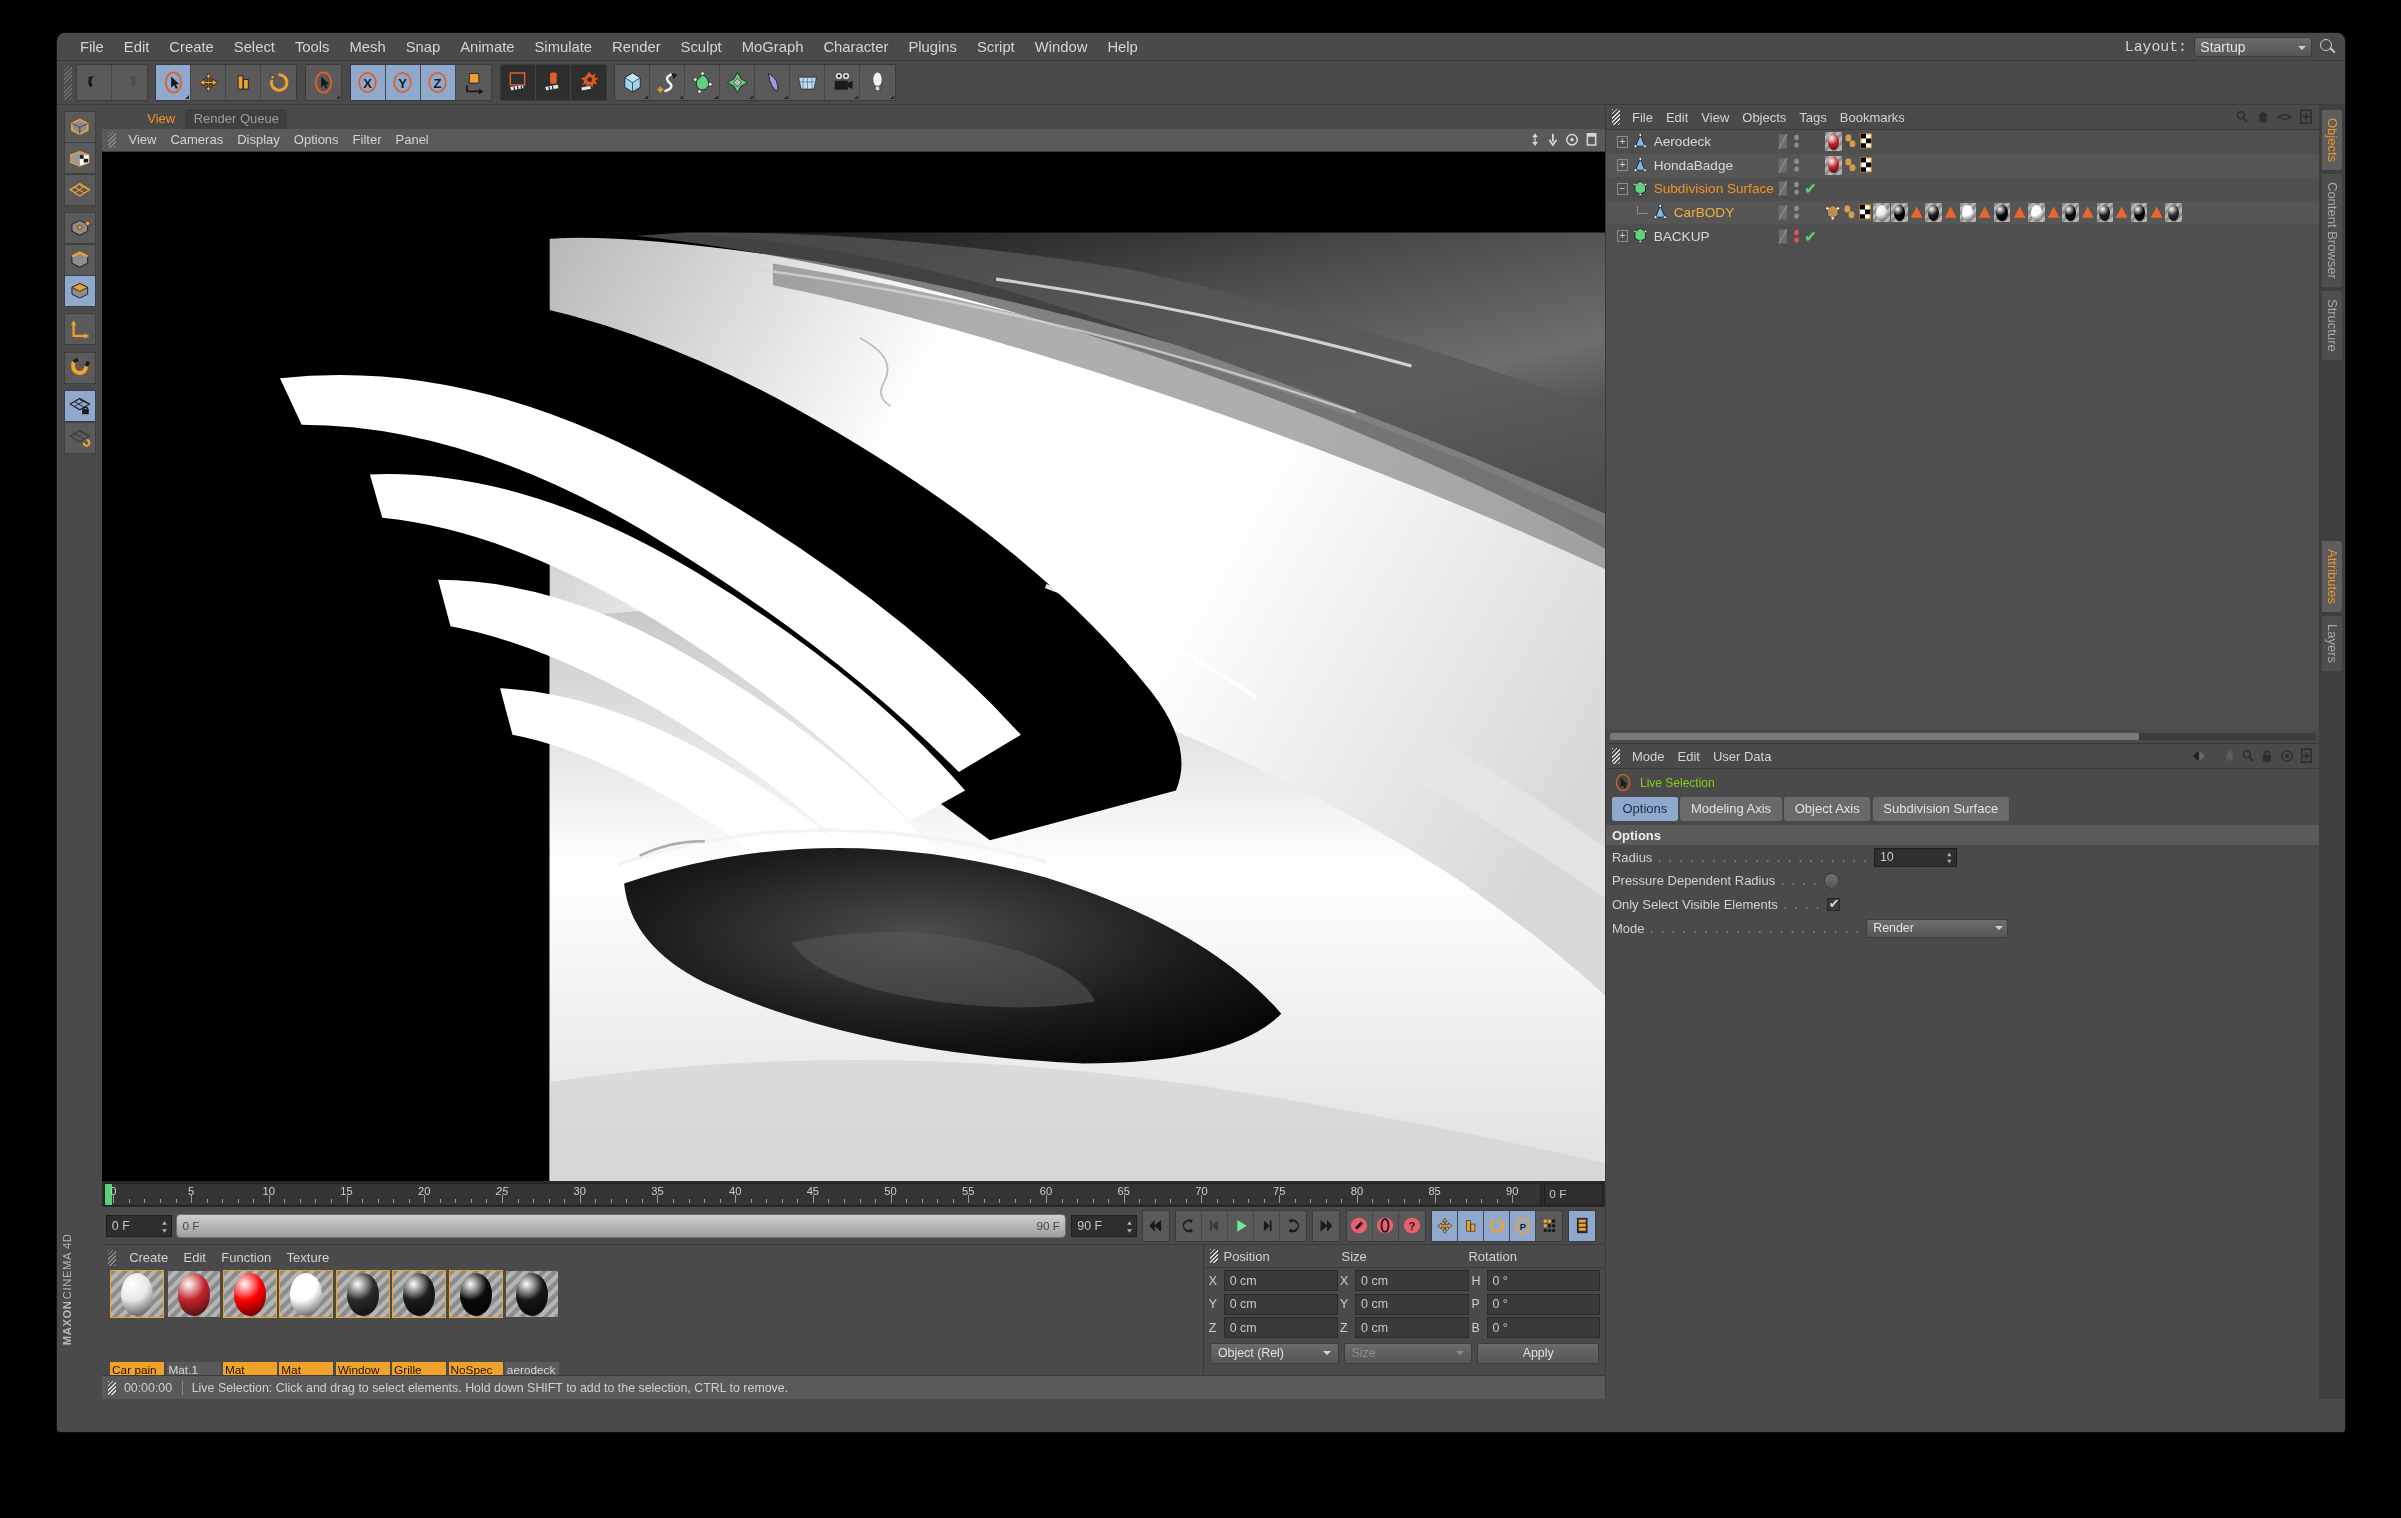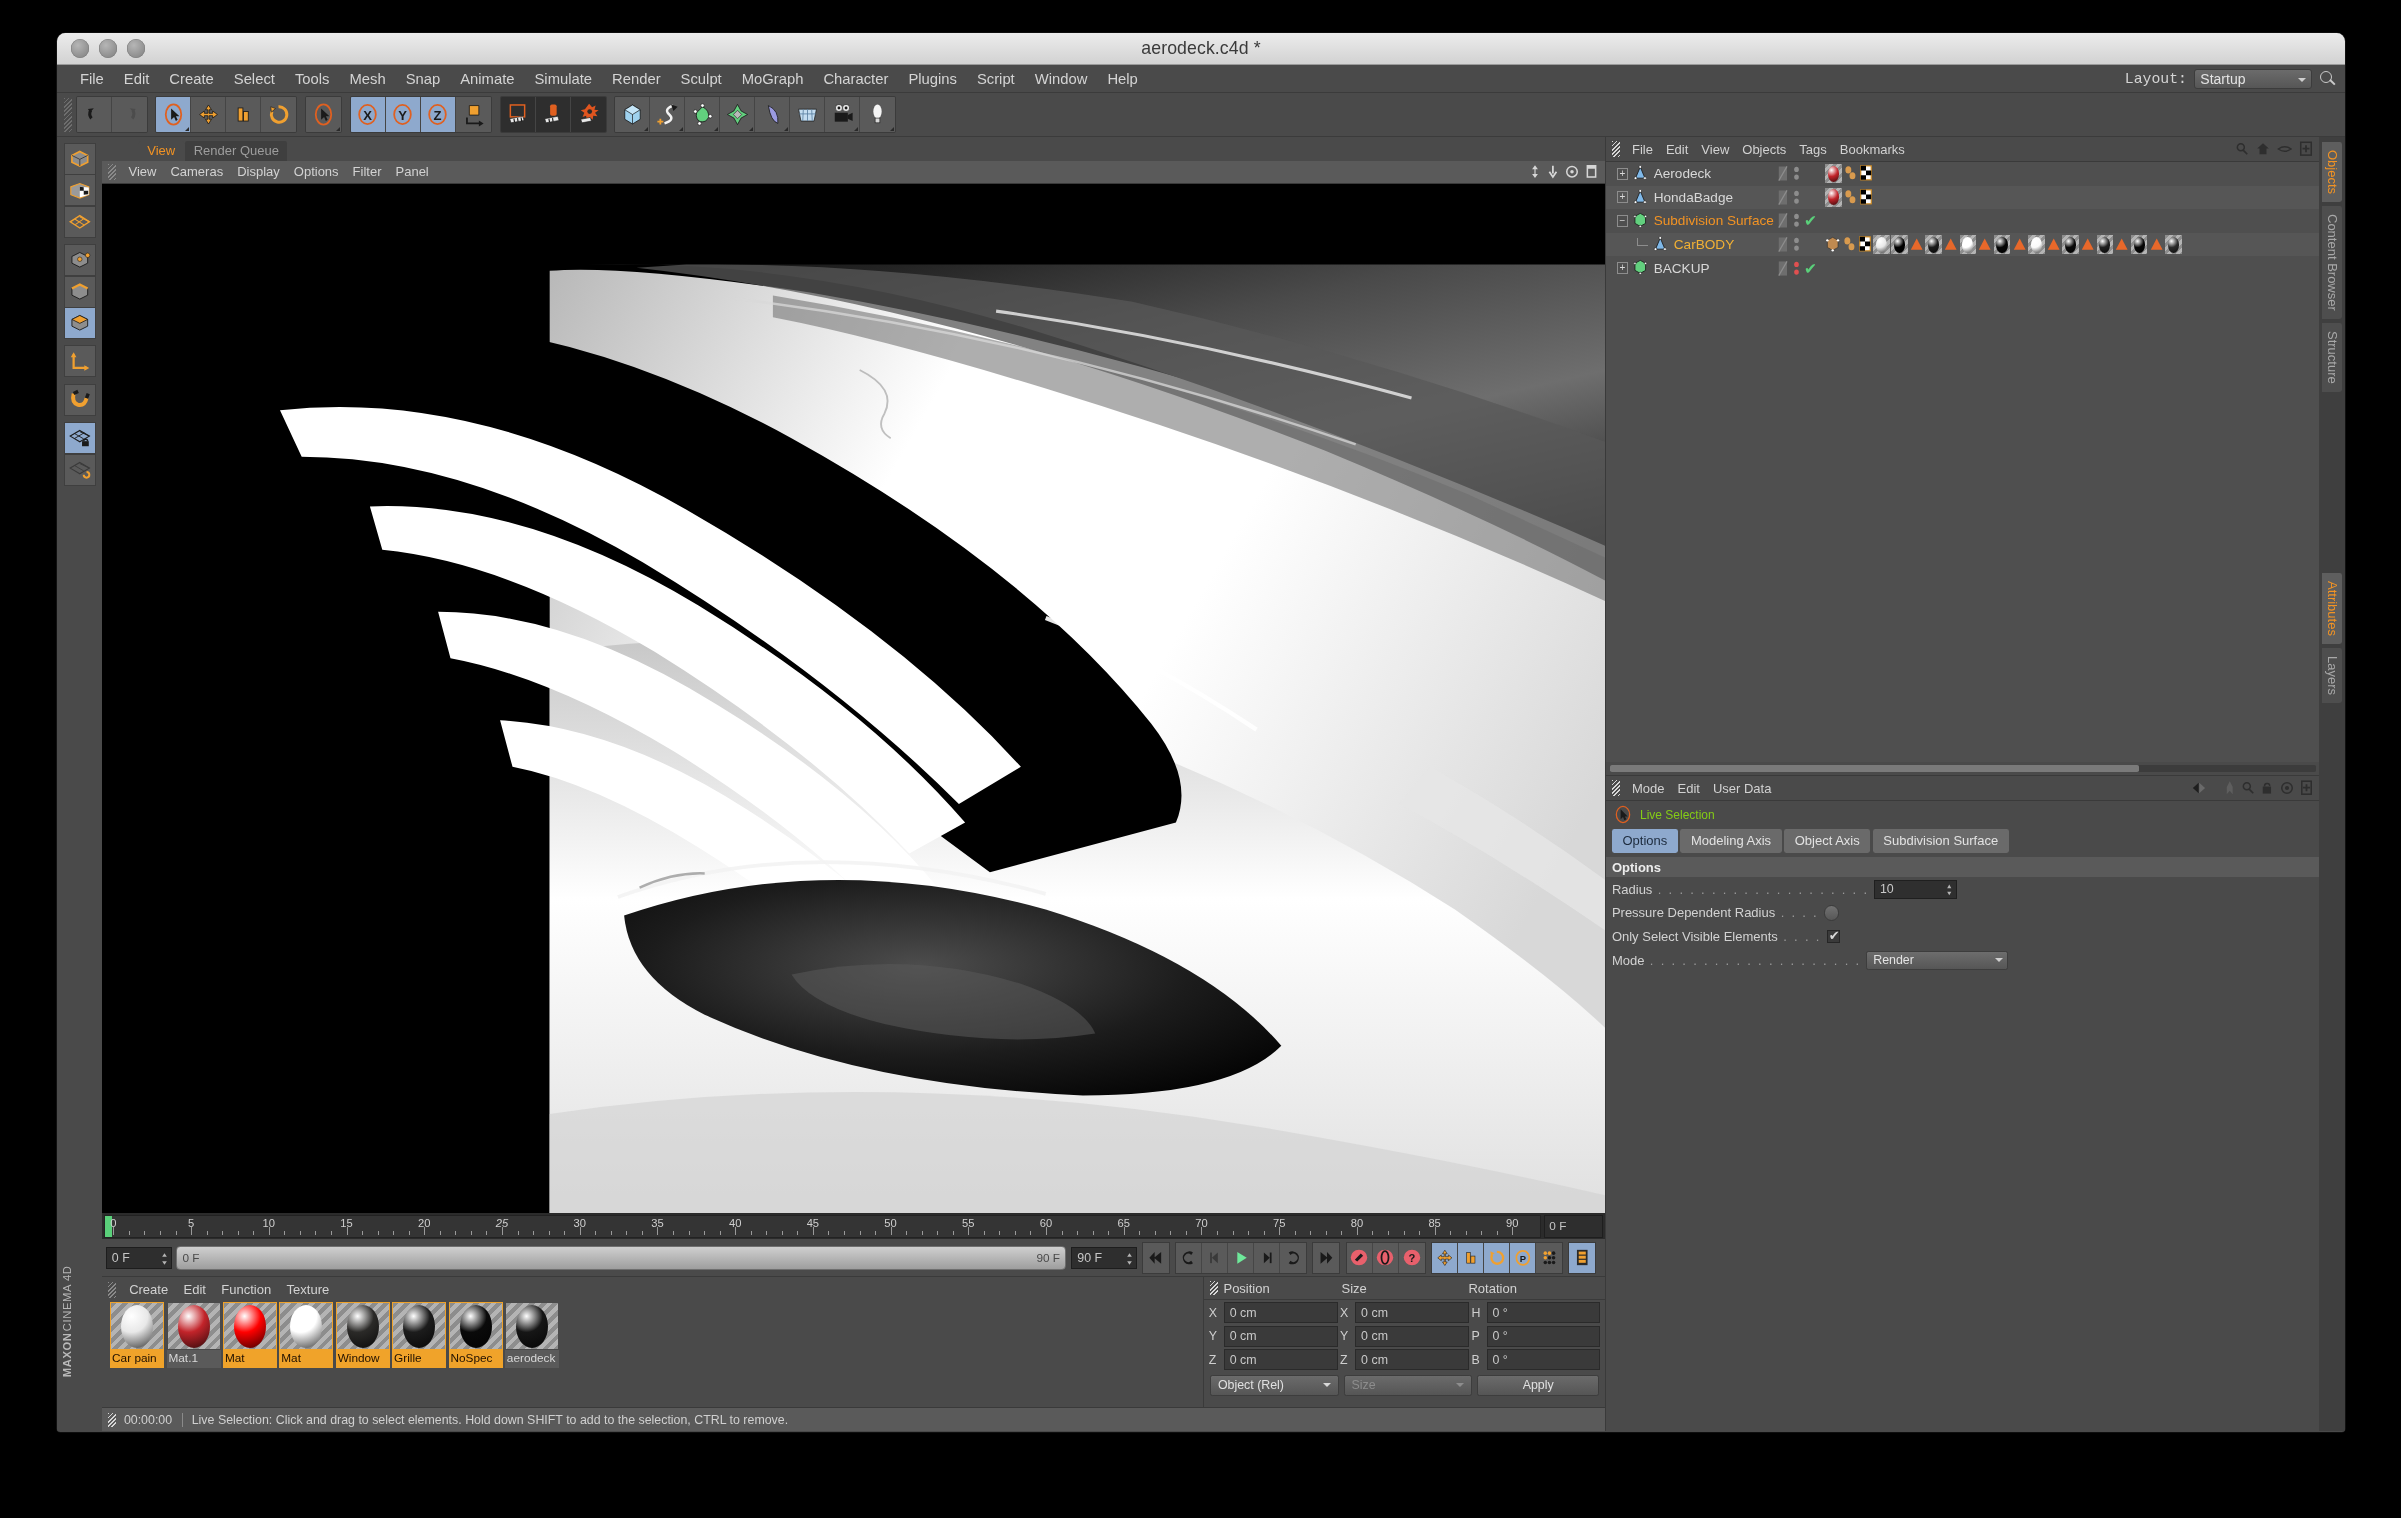"aerodeck.c4d *" div.titlebar { html: <div> <div> <div></div> <div></div> <div></div> </div> <div>aerodeck.c4d *</div> </div> -> none }
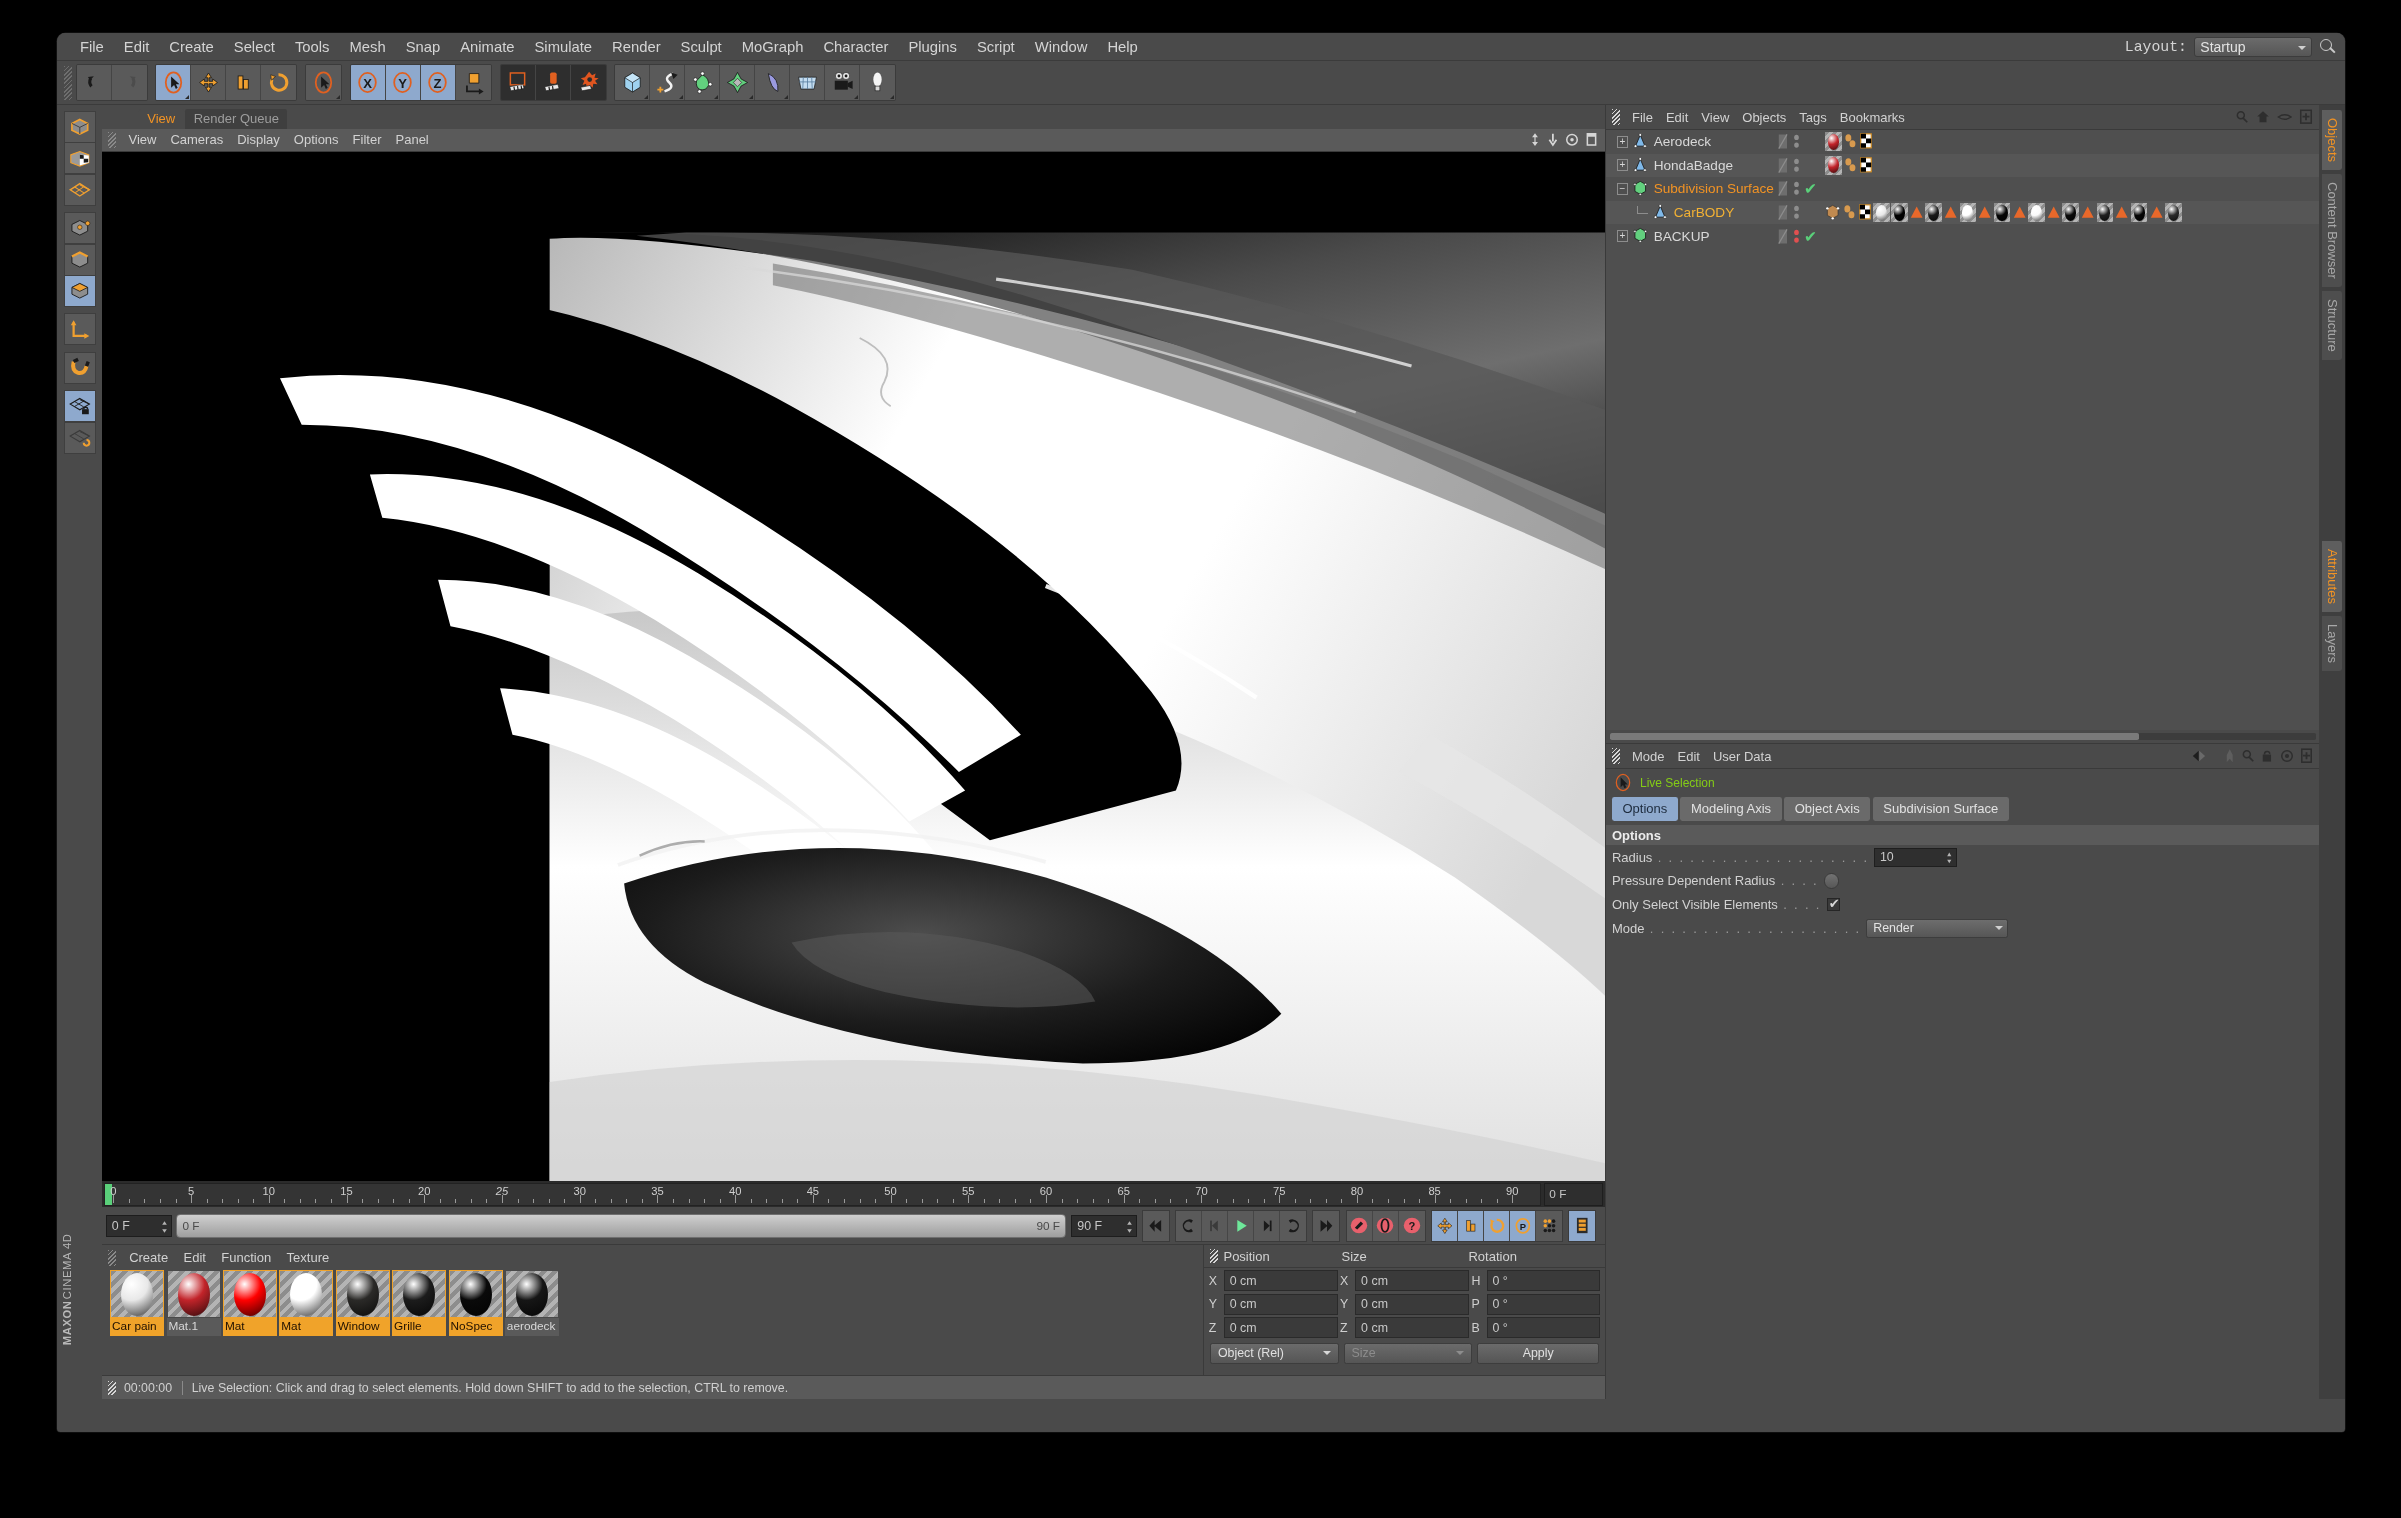"Car pain" .matname { margin-top: none -> 44px }
